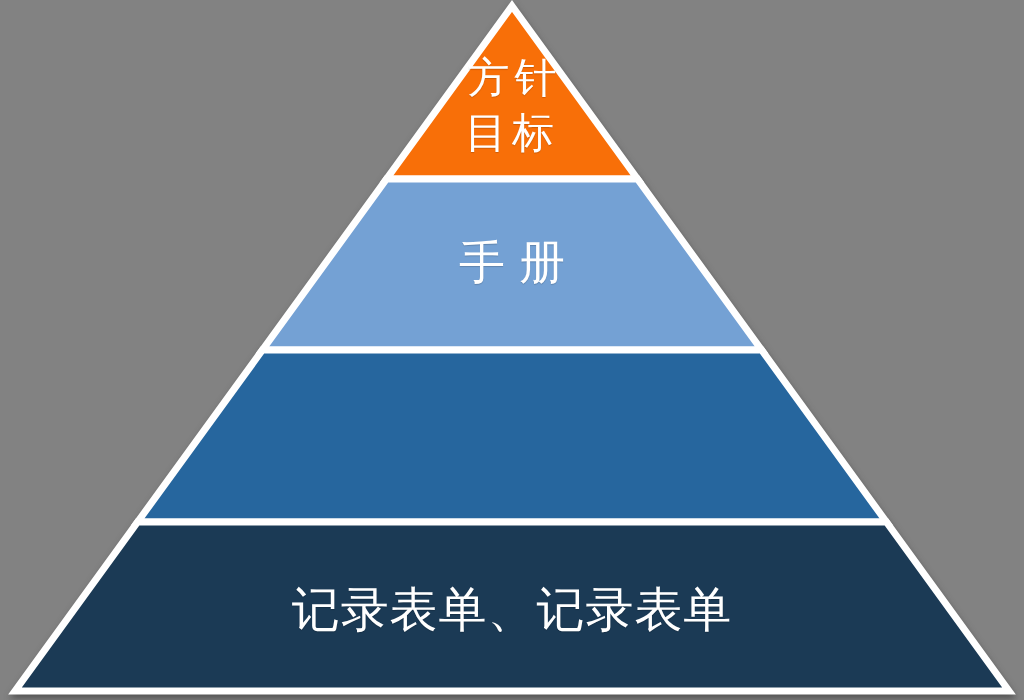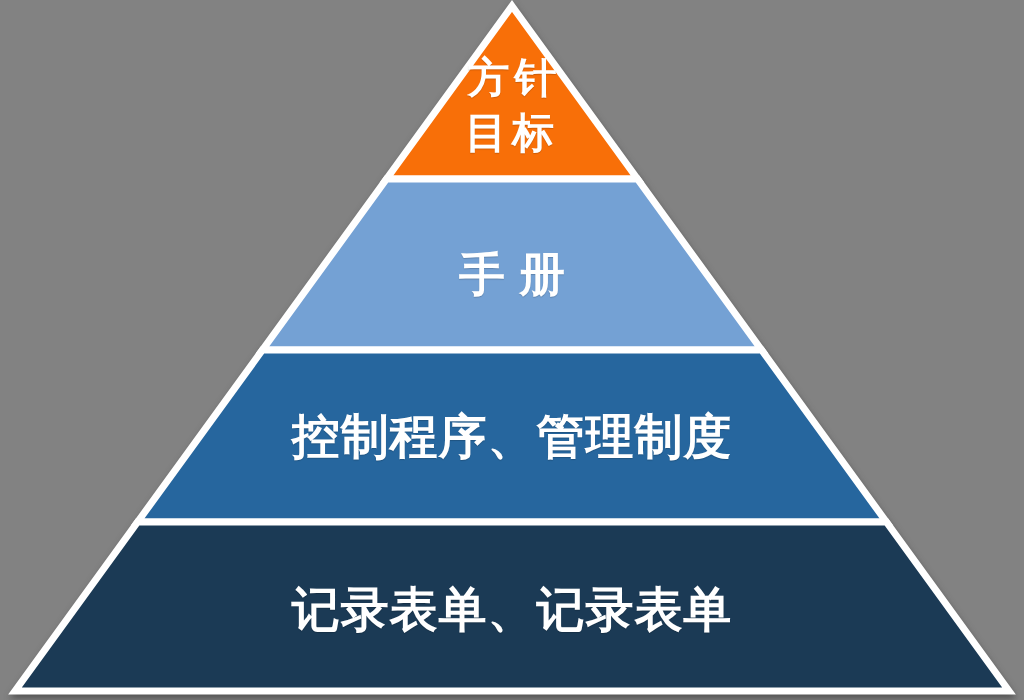"方针" .lvl-label { font-weight: 700 -> 400 }
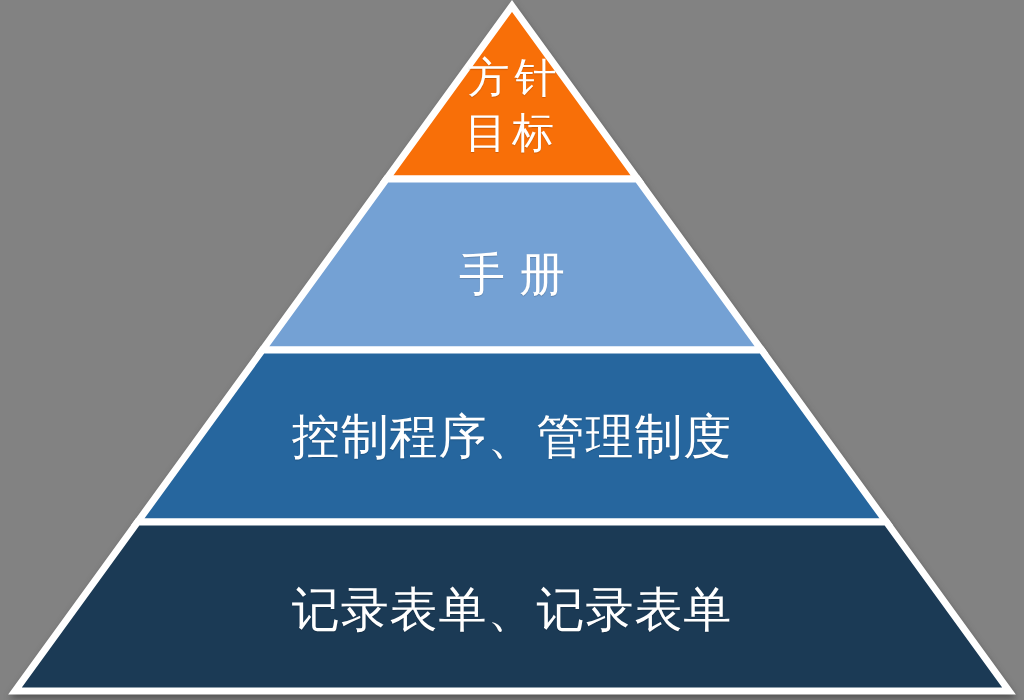"手册" .lvl-label-2 { top: 246px -> 234px }
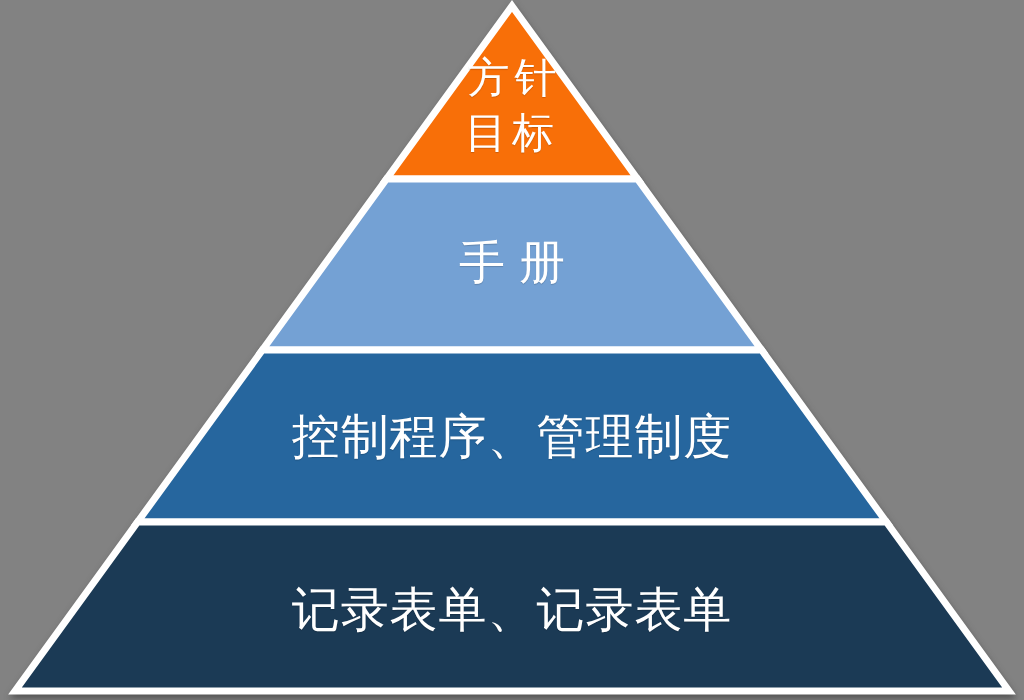"控制程序、管理制度" div.lvl-label { html: <div>控制程序、管理制度</div> -> none }
